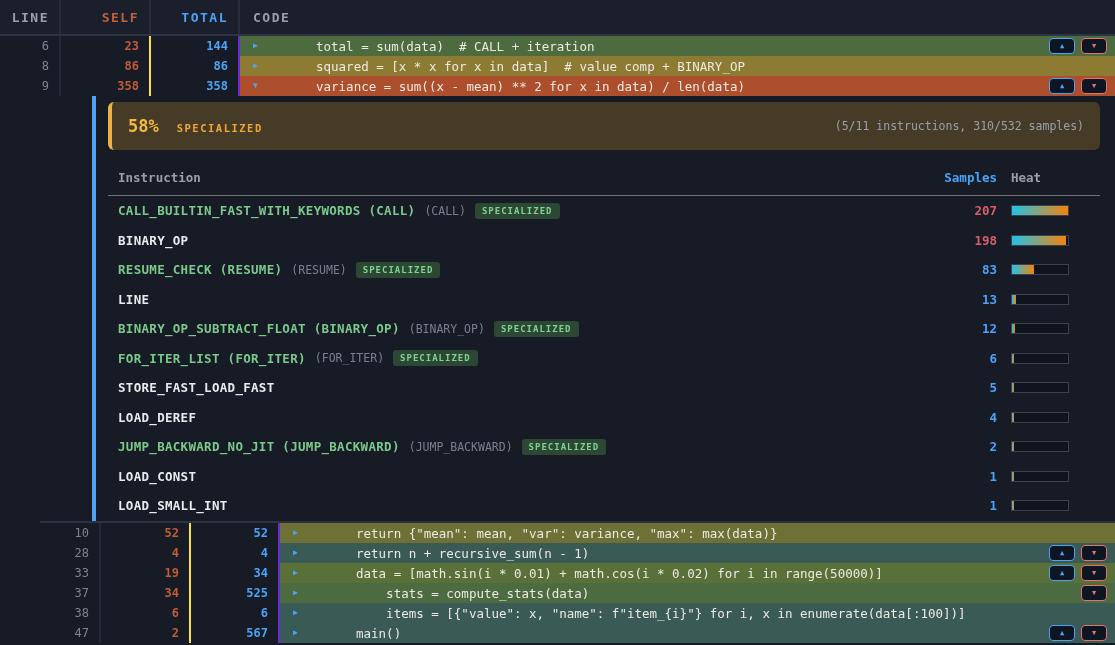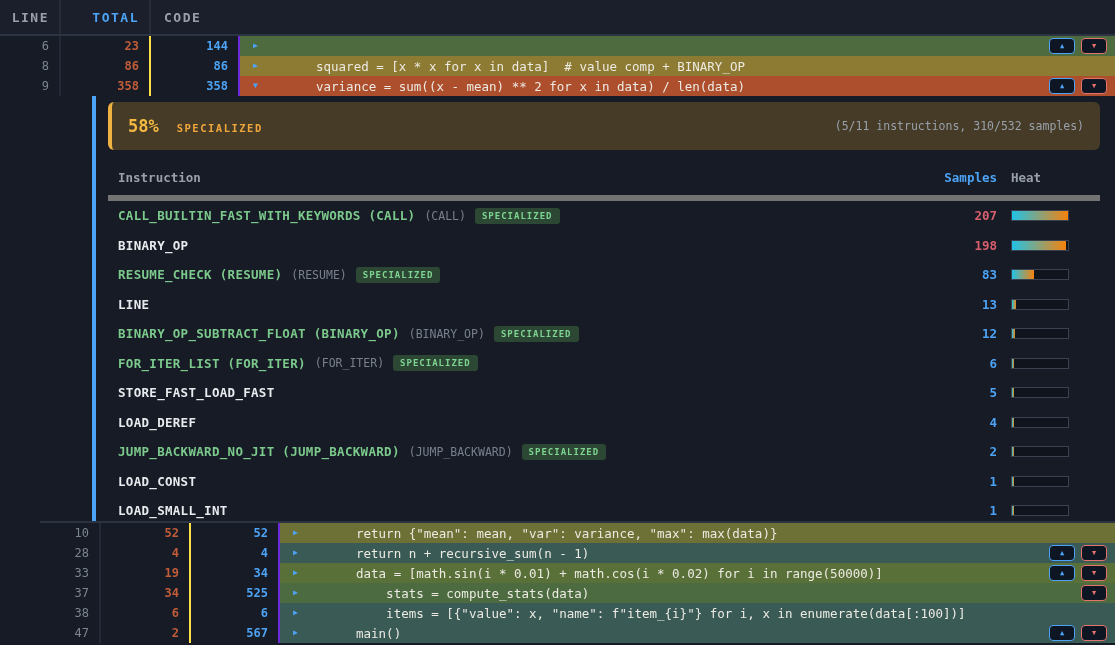"SELF" div.hcell { html: none -> <div>SELF</div> }
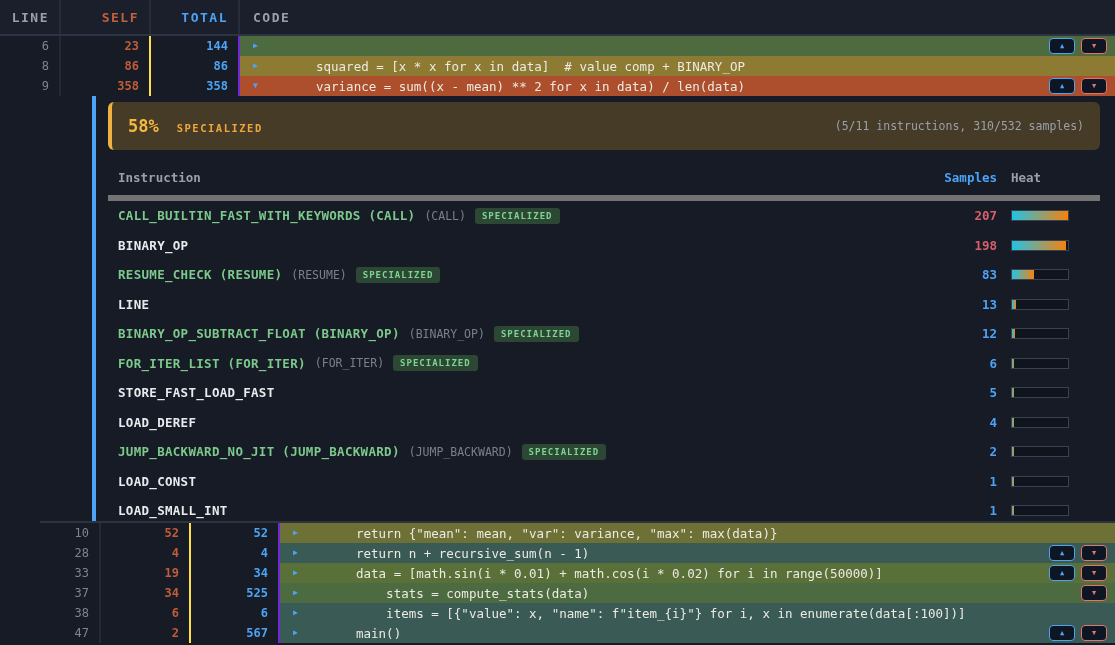"total = sum(data) # CALL" span.codetext { html: none -> <span>total = sum(data) # CALL + iteration</span> }
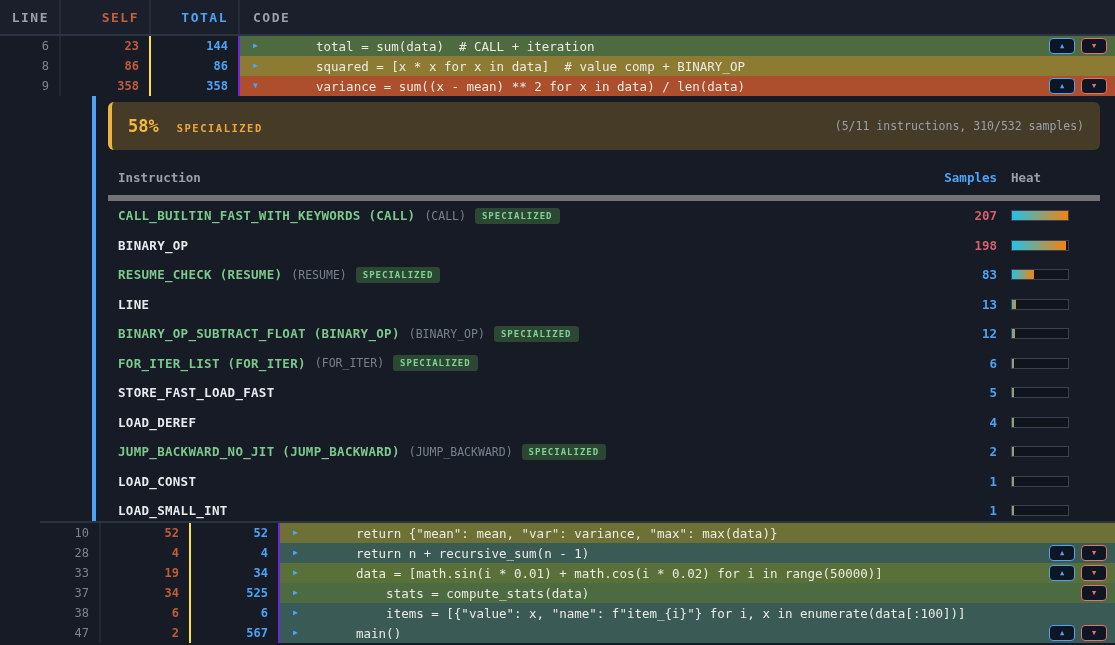"Instruction" .itable-header { border-bottom: 6px solid #737373 -> 1px solid #737373 }
